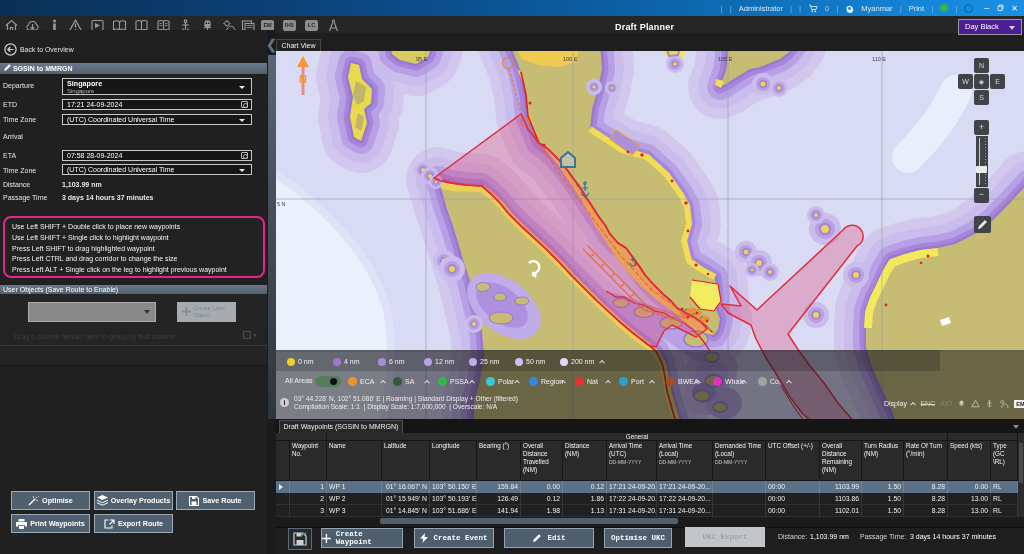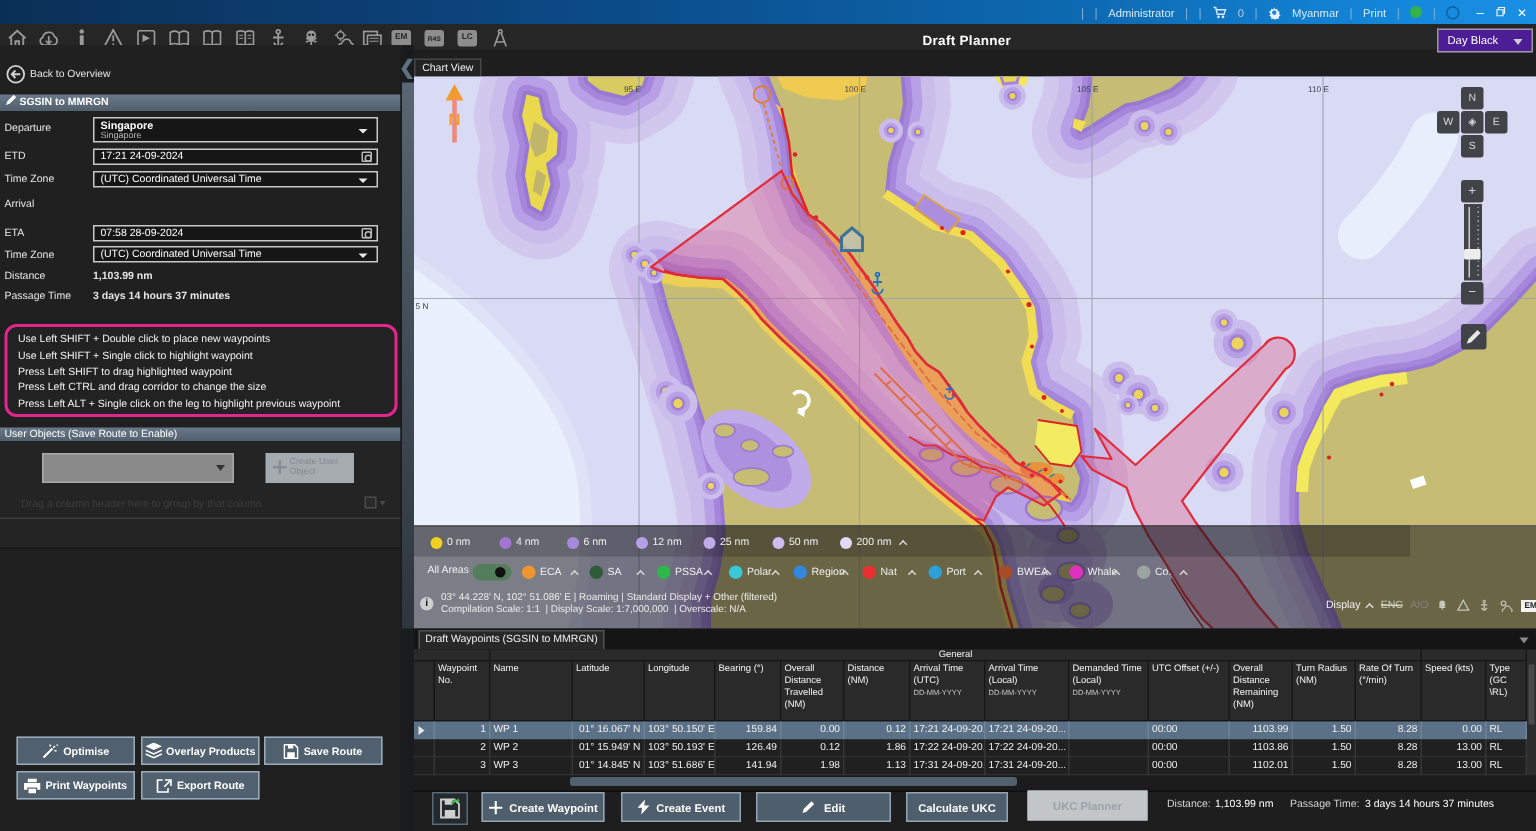"Create Waypoint" .bbtn { font-family: none -> Liberation Mono, monospace }
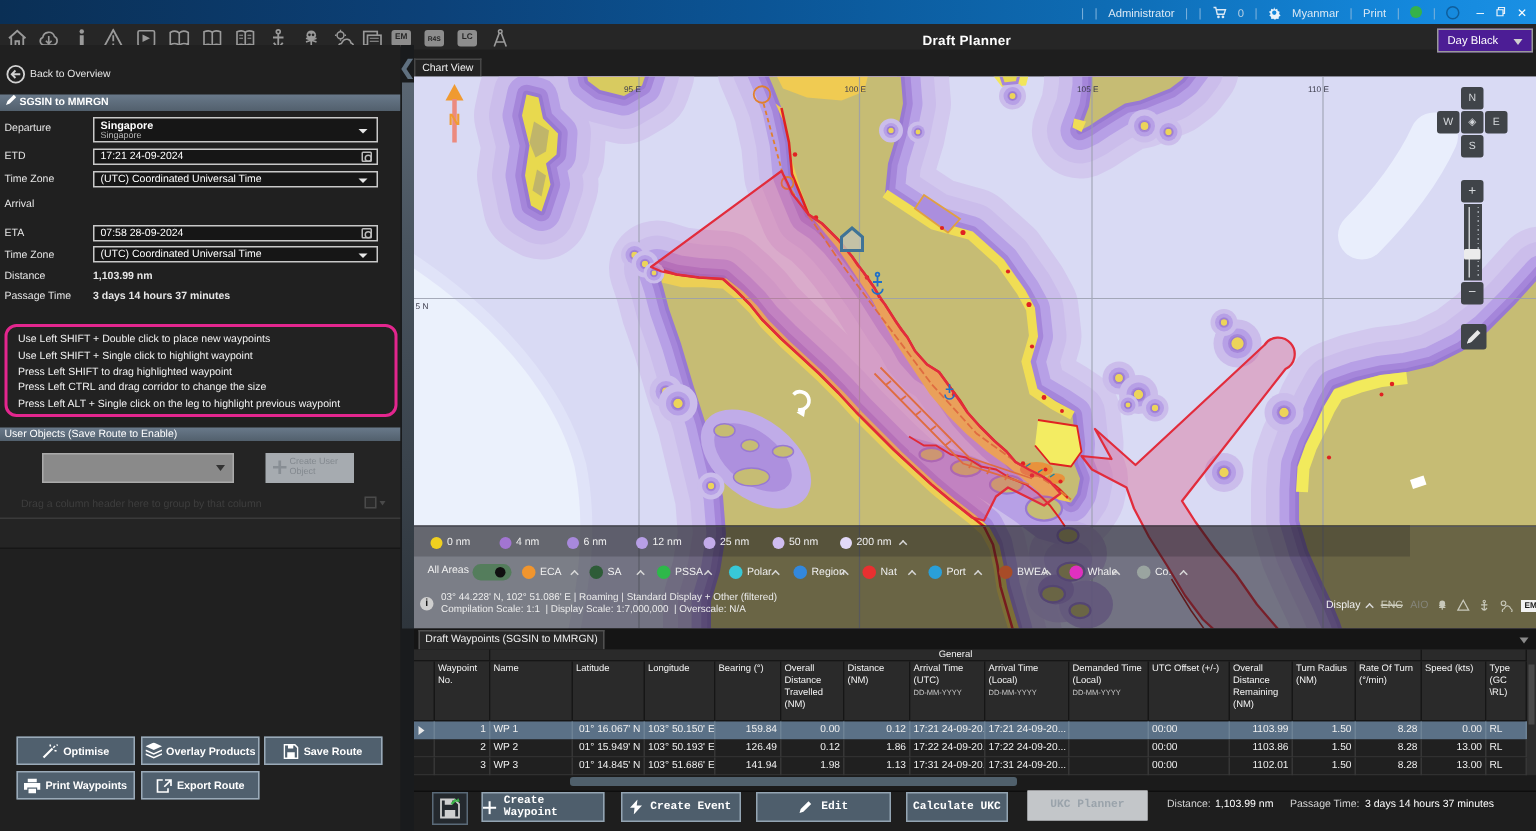"Calculate UKC" div.bbtn { text: Calculate -> Optimise }
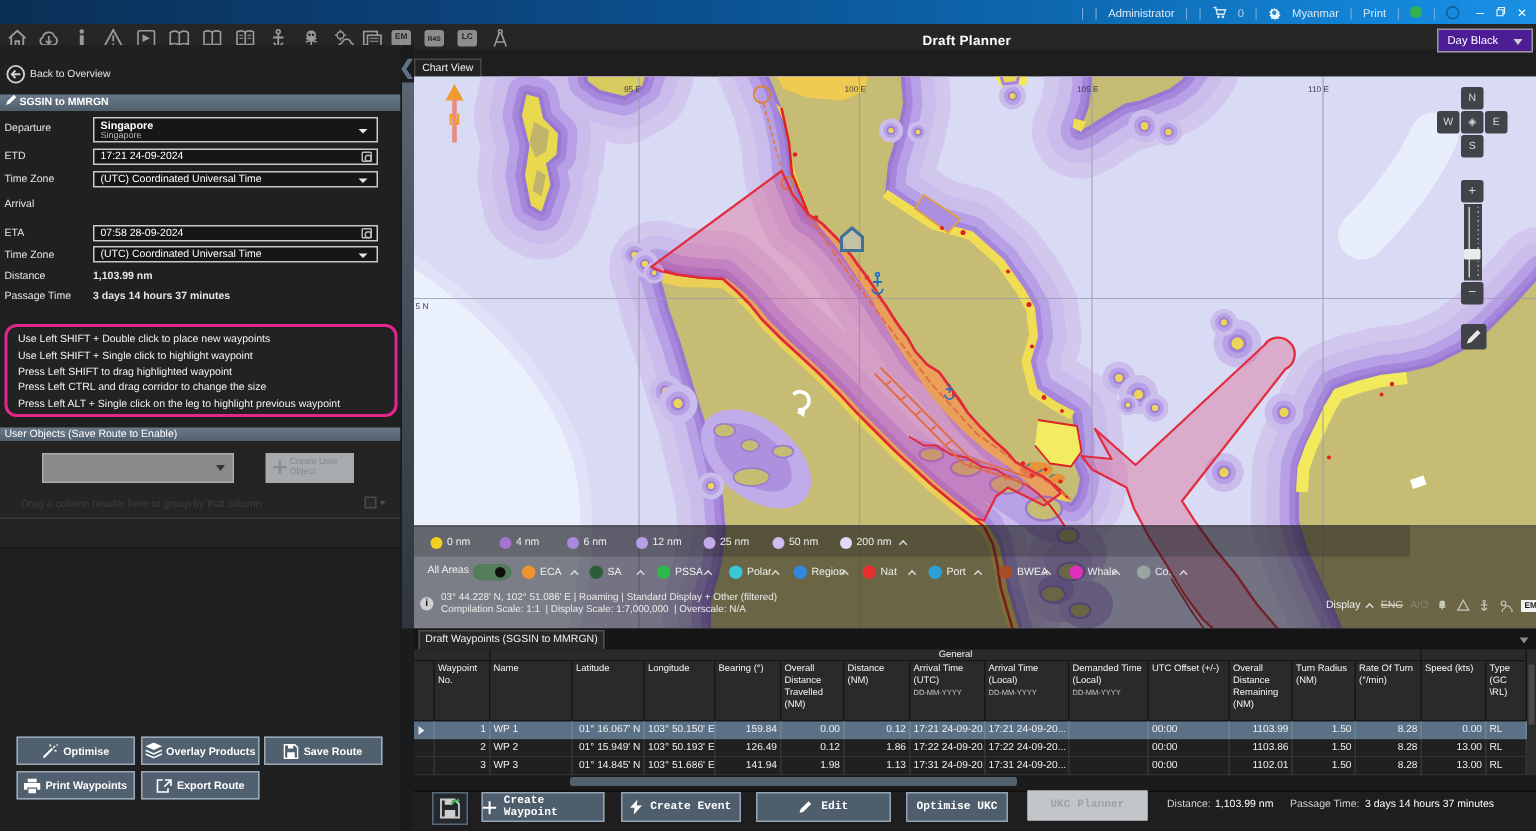"UKC Planner" div.bbtn { text: Planner -> Export }
